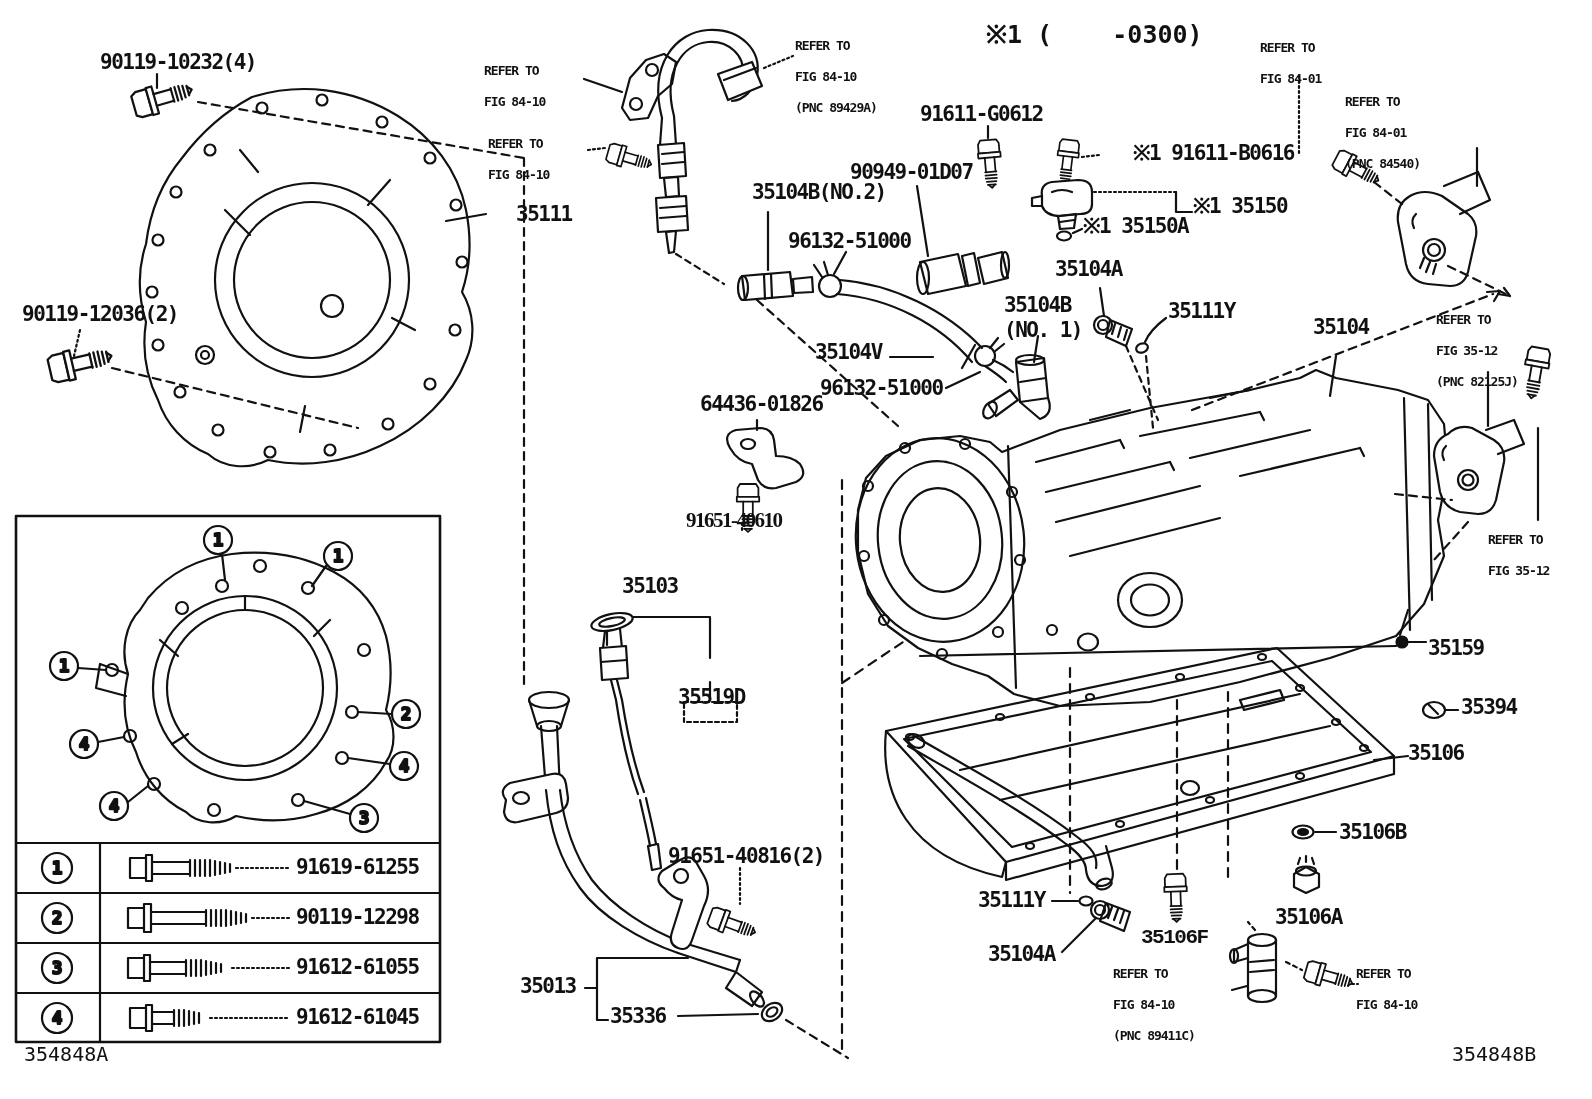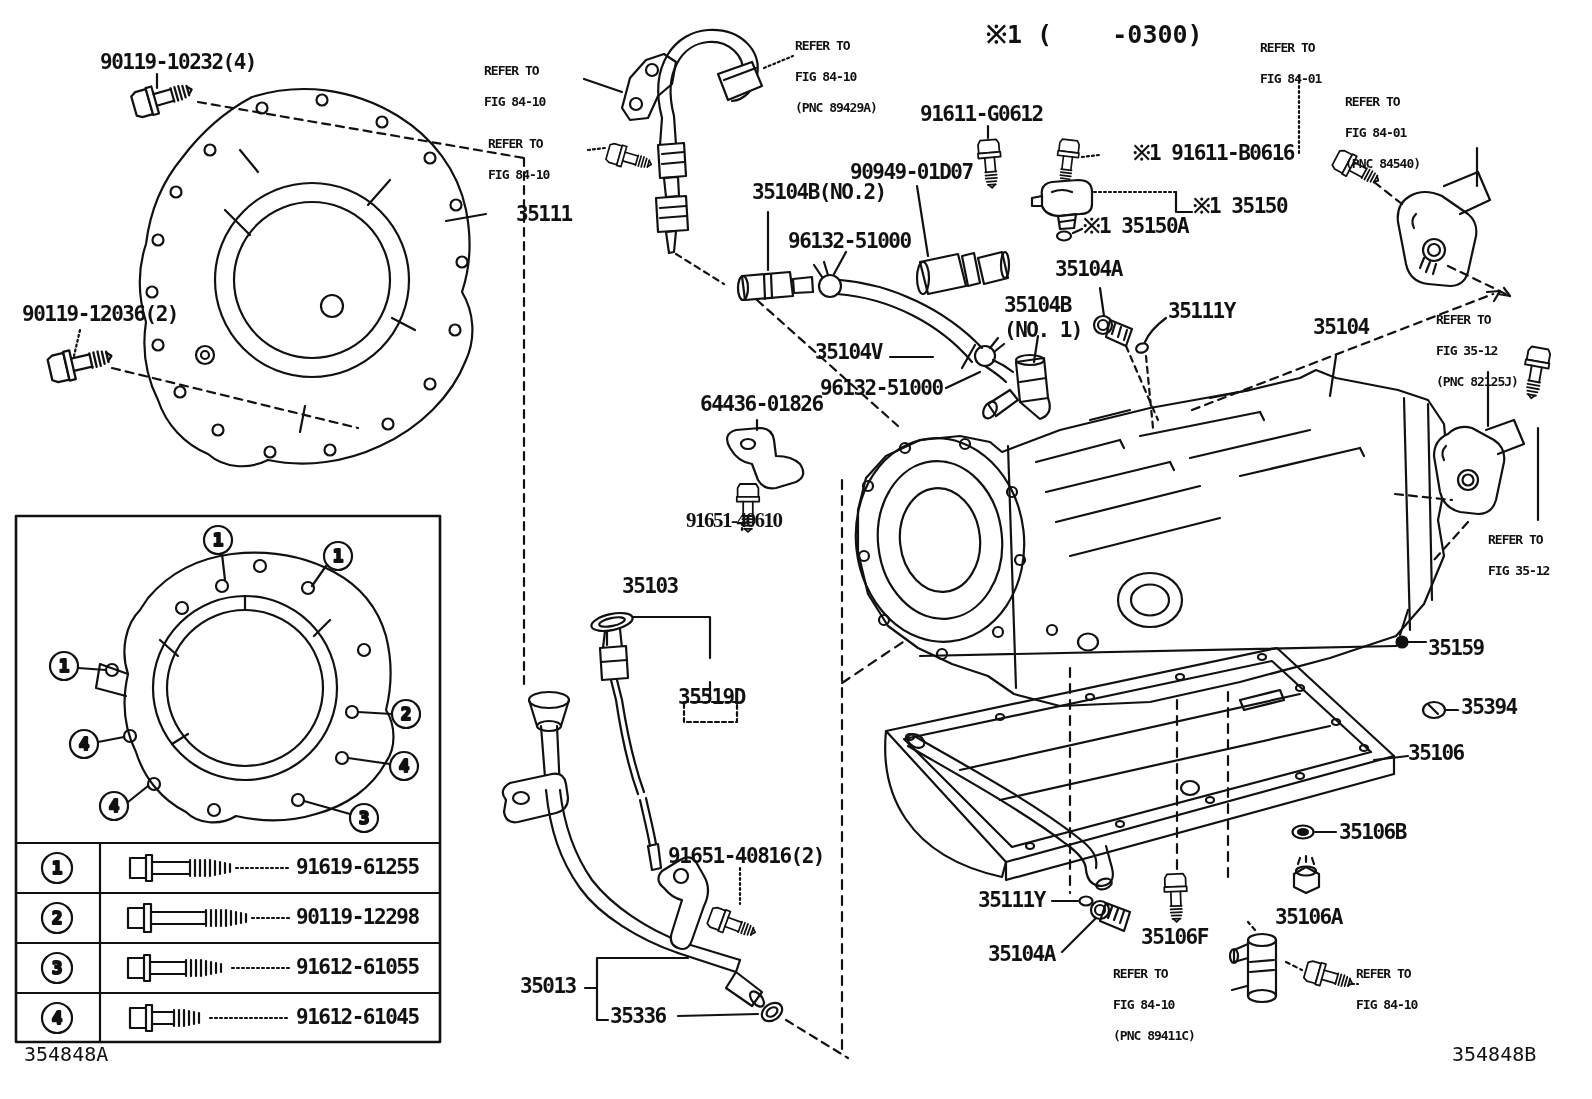"35106F" div.lbl { font-family: none -> Liberation Mono, monospace }
